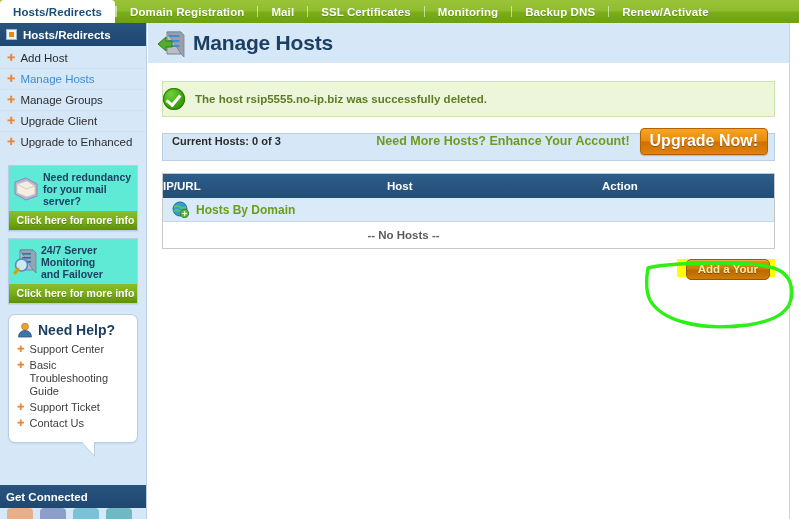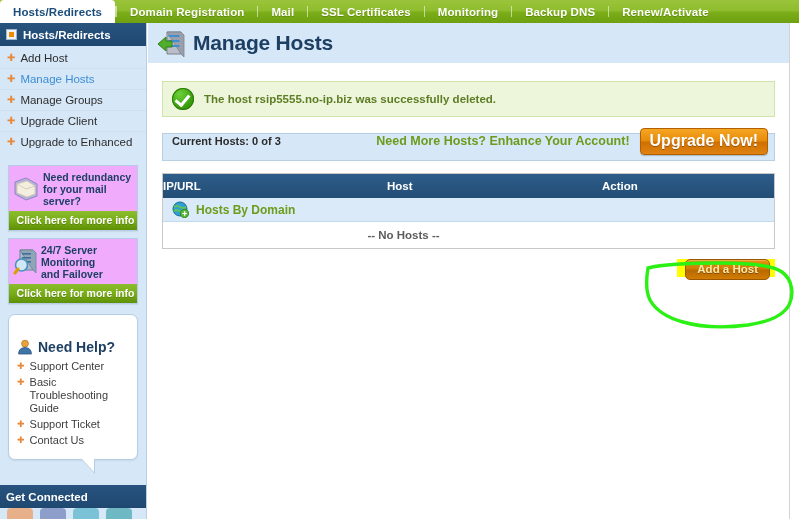"The host rsip5555.no-ip.biz was" .alert { padding-left: 9px -> none }
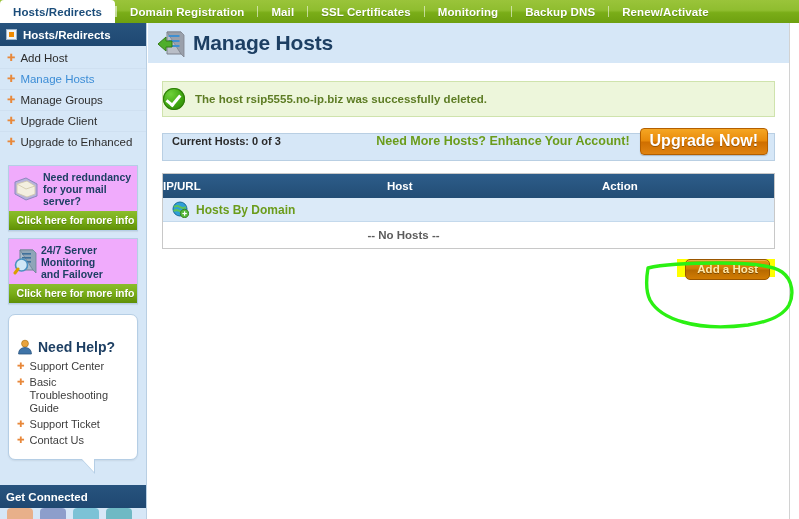"Need redundancy" .promo { background: #f0abfc -> #5eead4 }
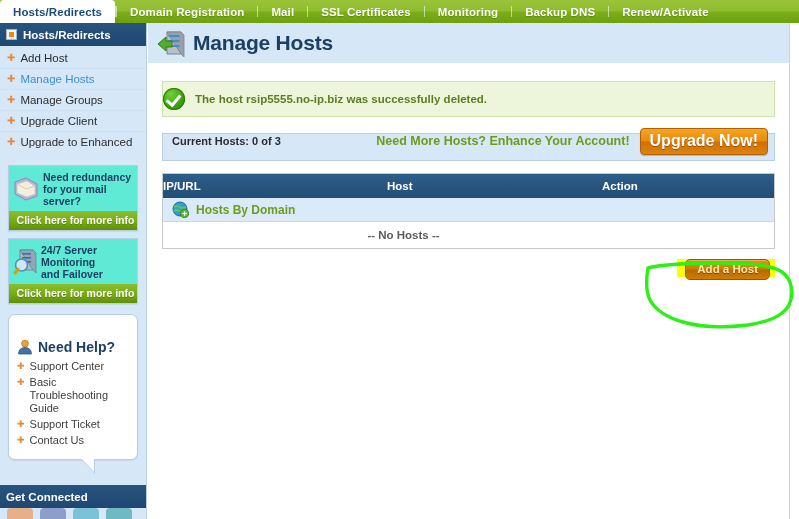"Add a Host" button.btn-add { text: Host -> Your }
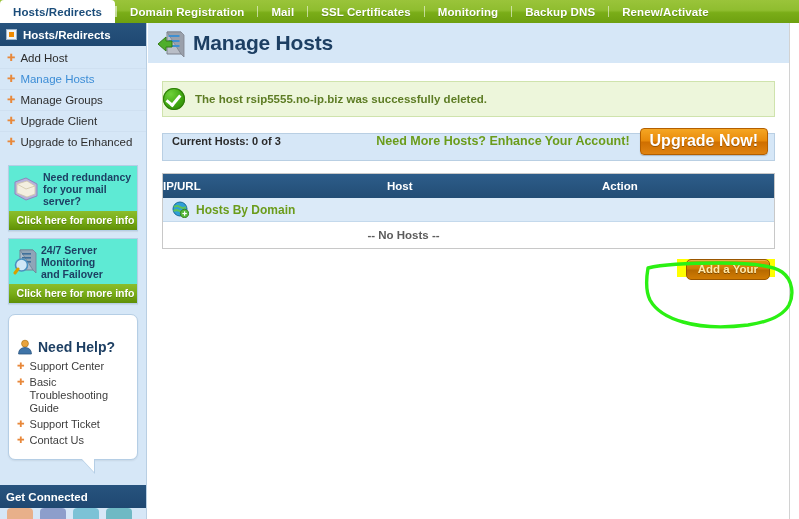"Need Help?" .helpbox { padding: 24px 8px 9px 8px -> 7px 8px 9px 8px }
